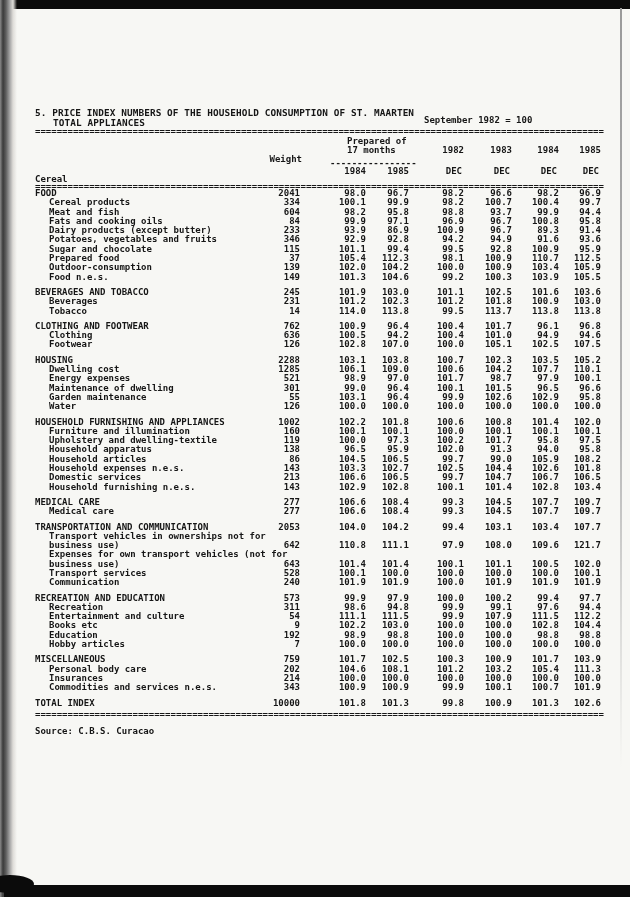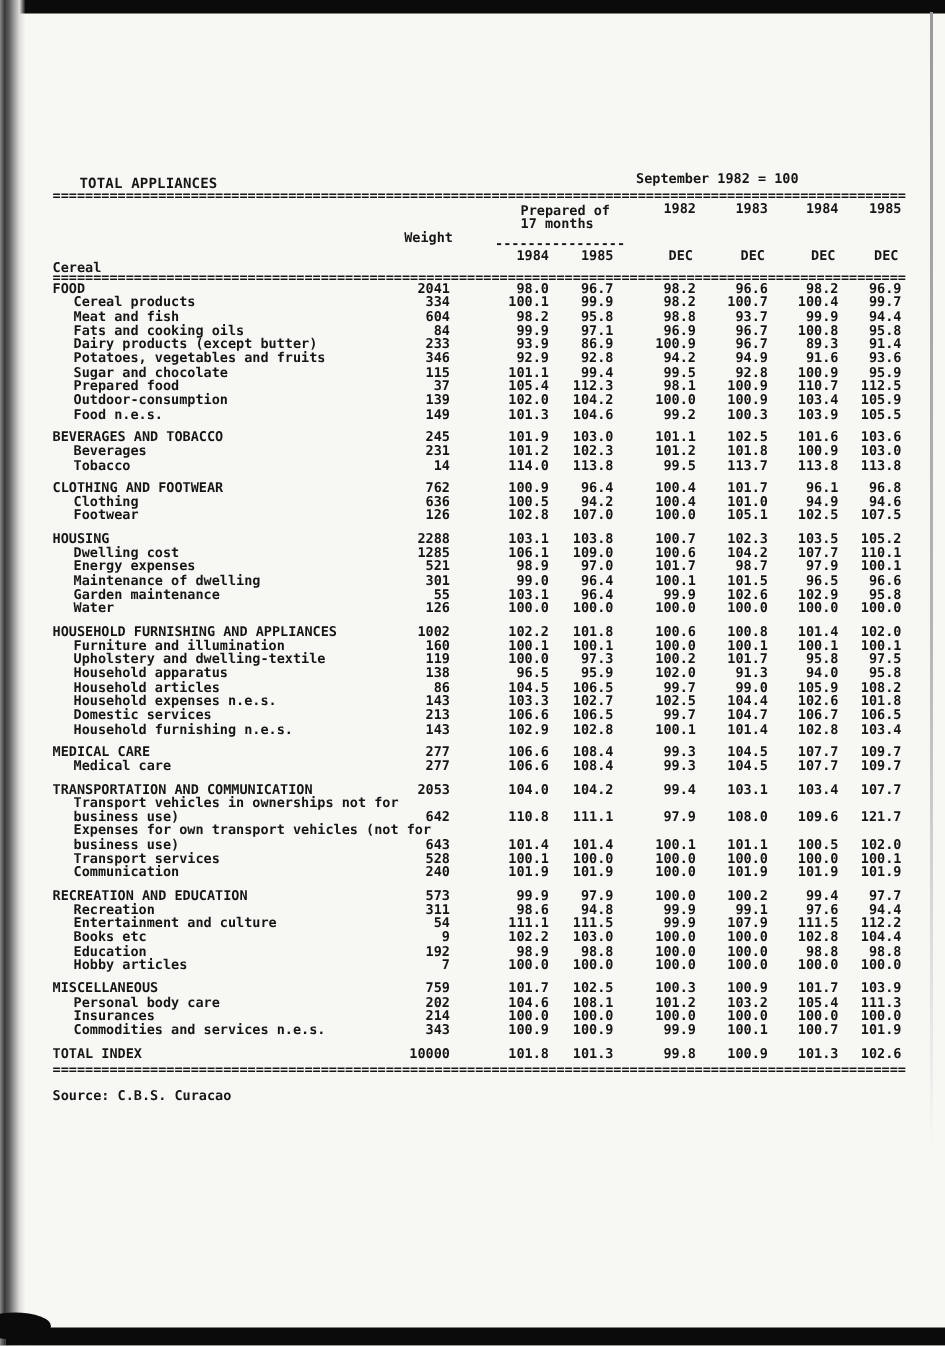"5. PRICE INDEX NUMBERS OF" div.title1 { html: none -> <div>5. PRICE INDEX NUMBERS OF THE HOUSEHOLD CONSUMPTION OF ST. MAARTEN</div> }
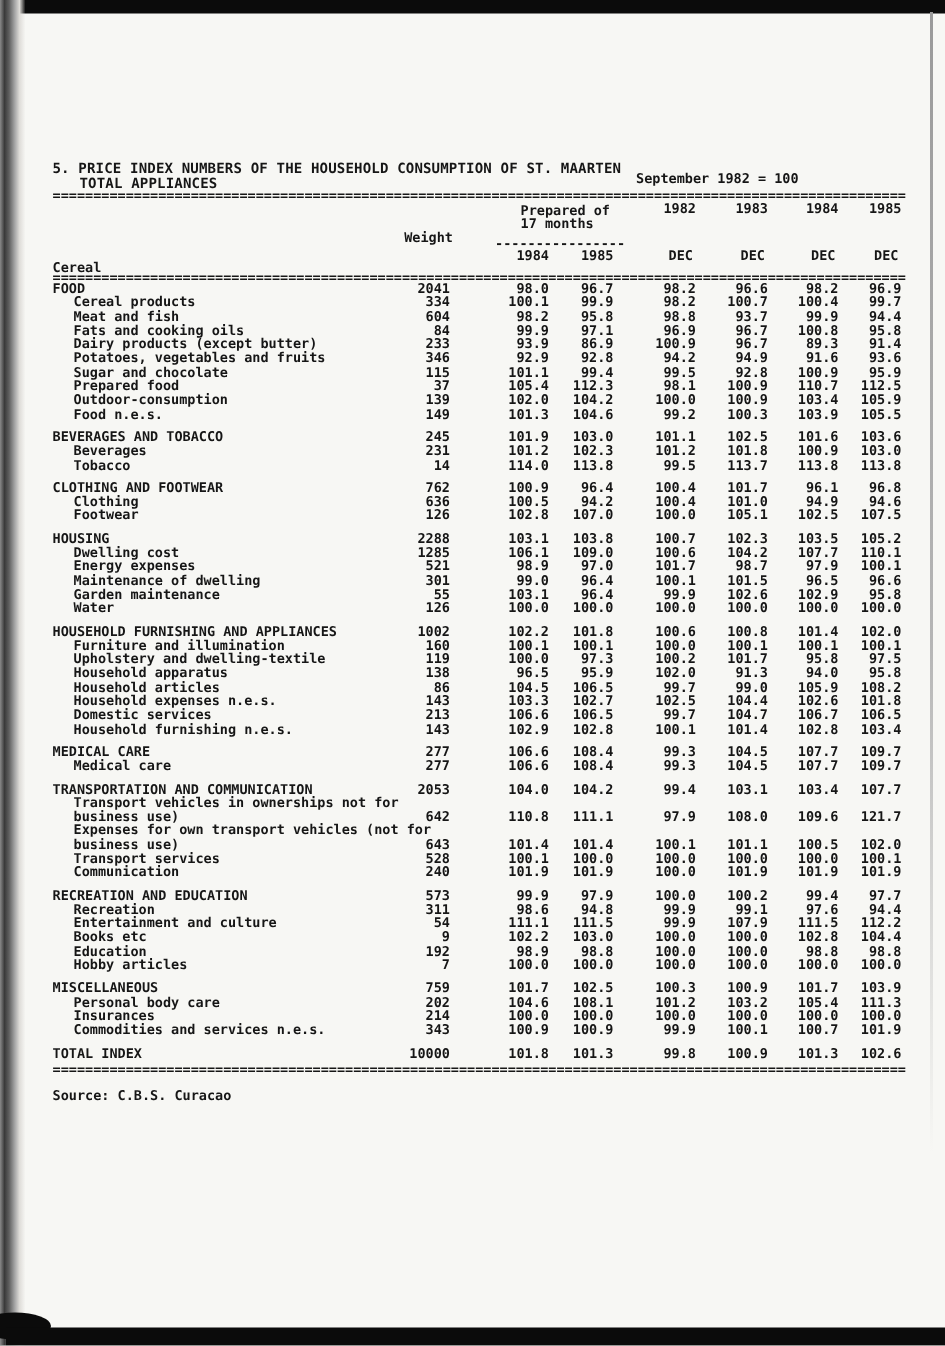"1982" #yearRow { top: 28px -> 38px }
